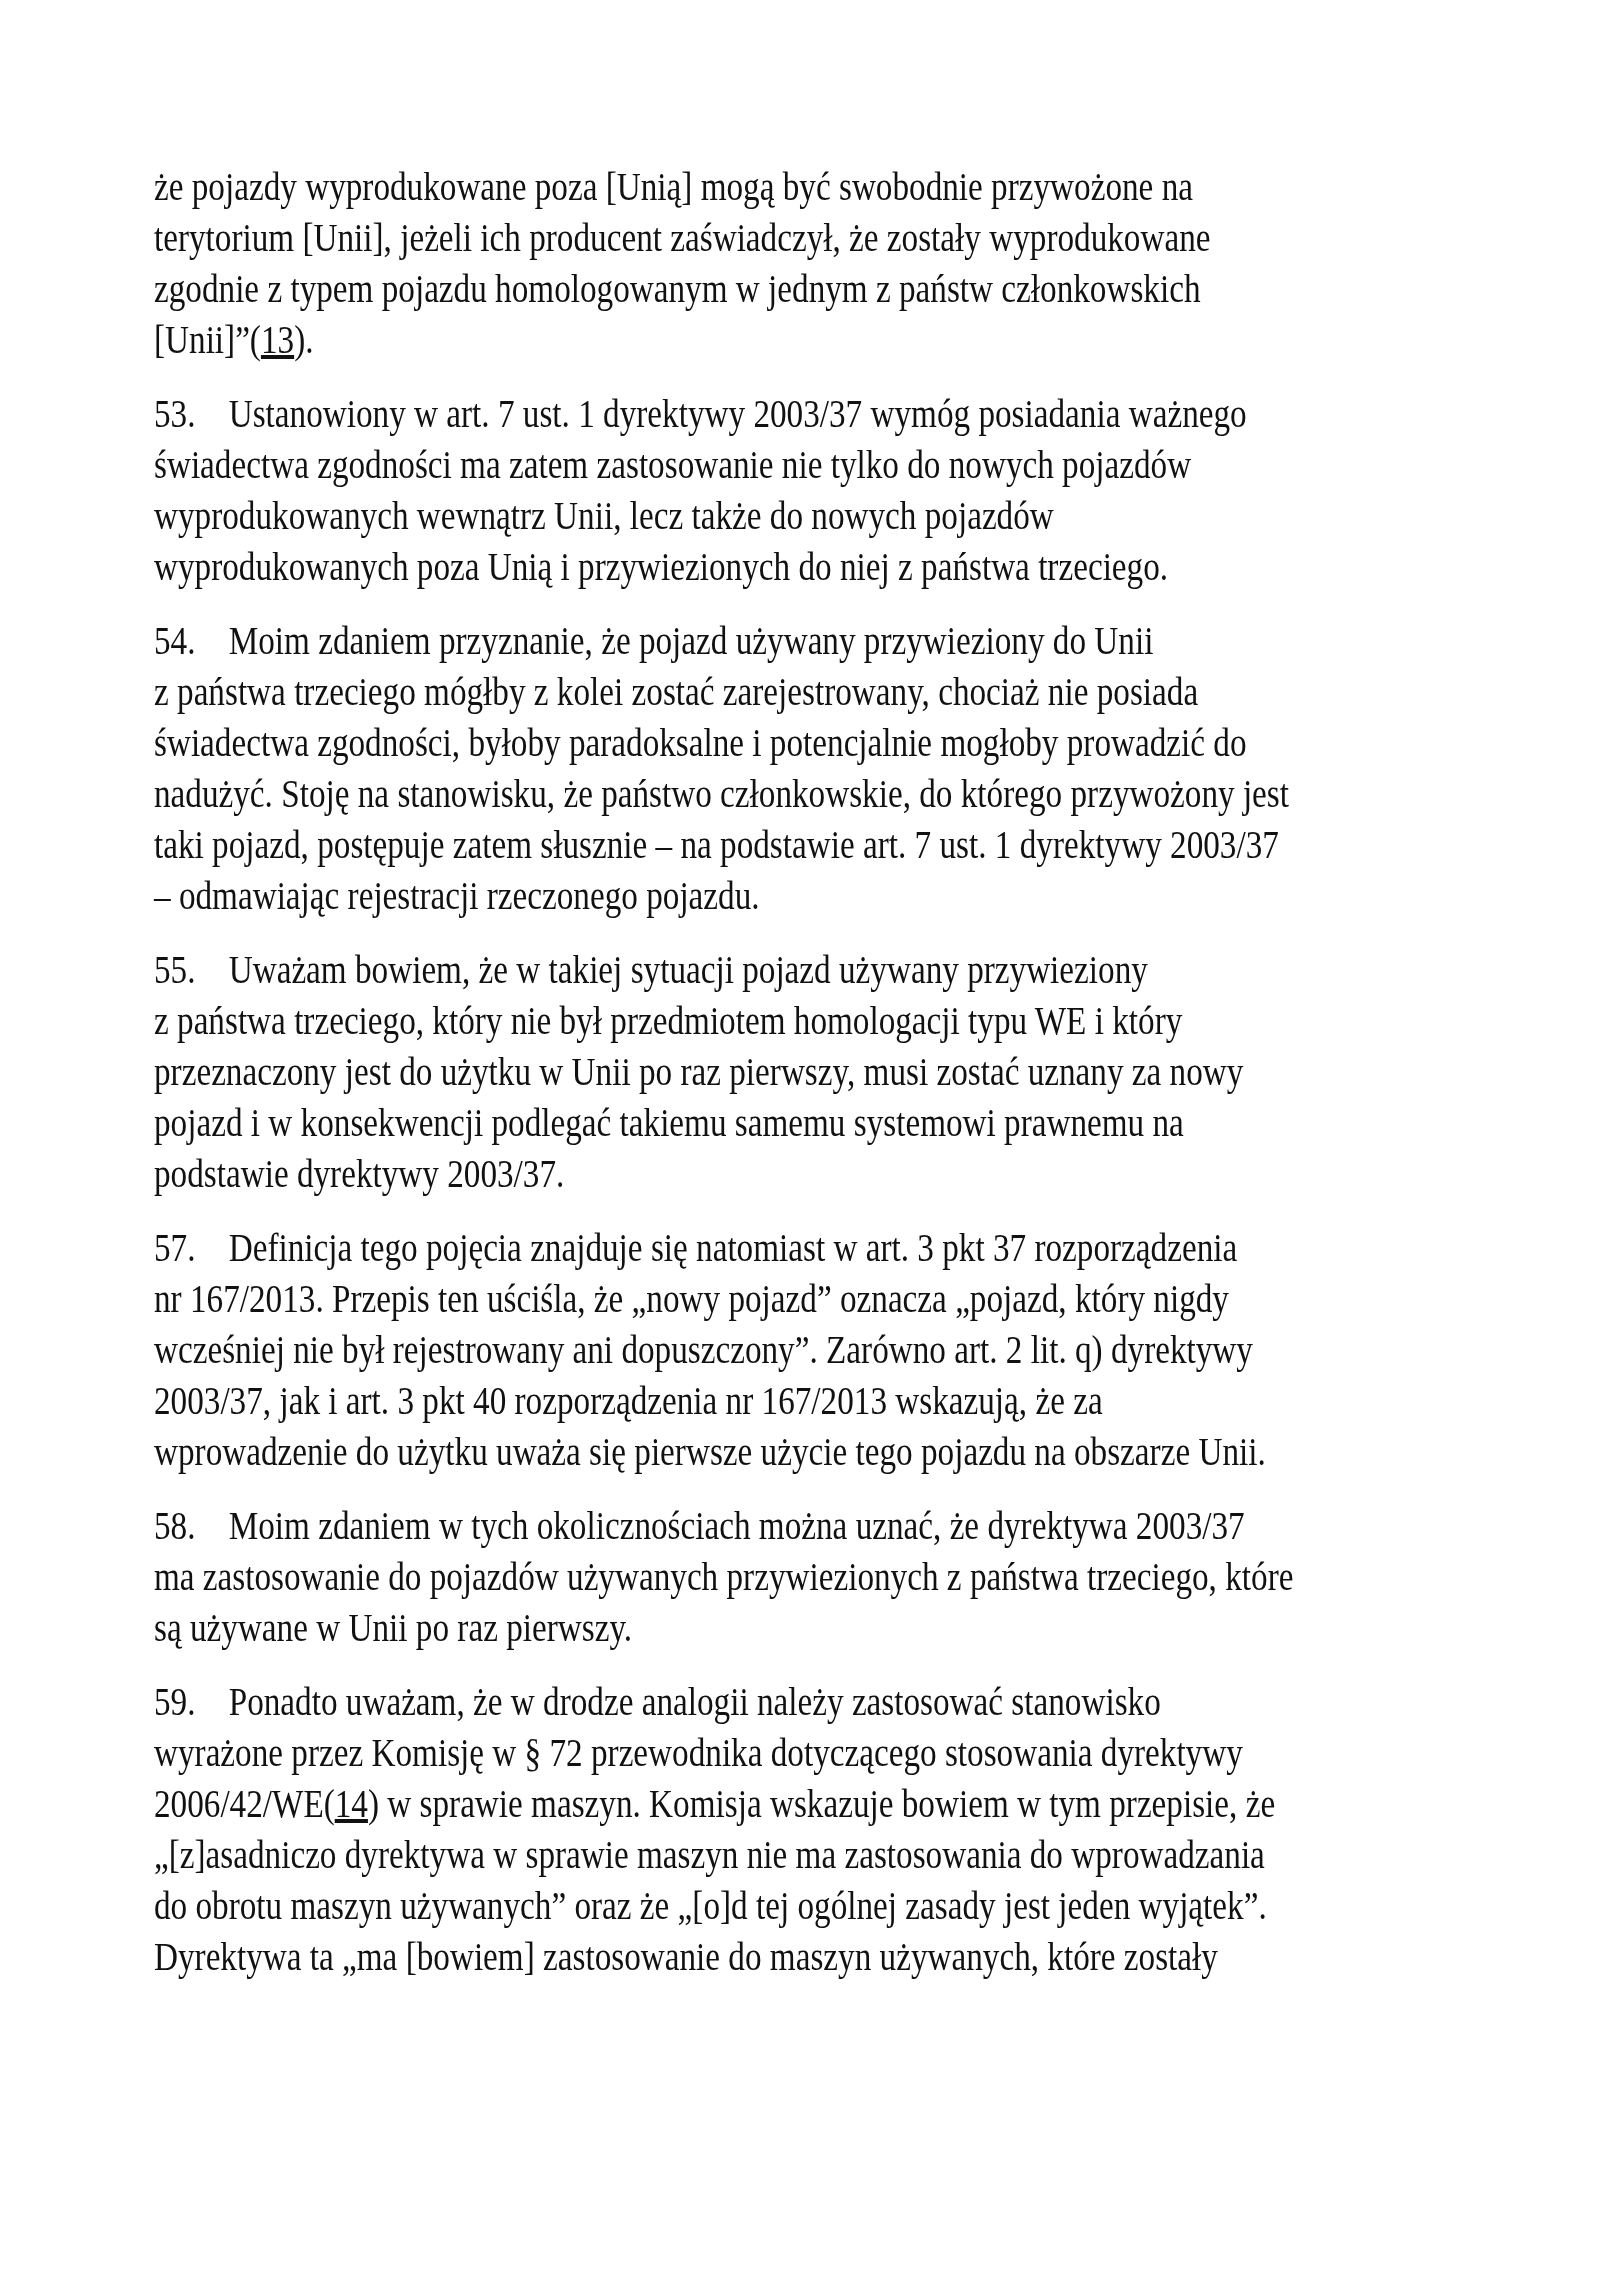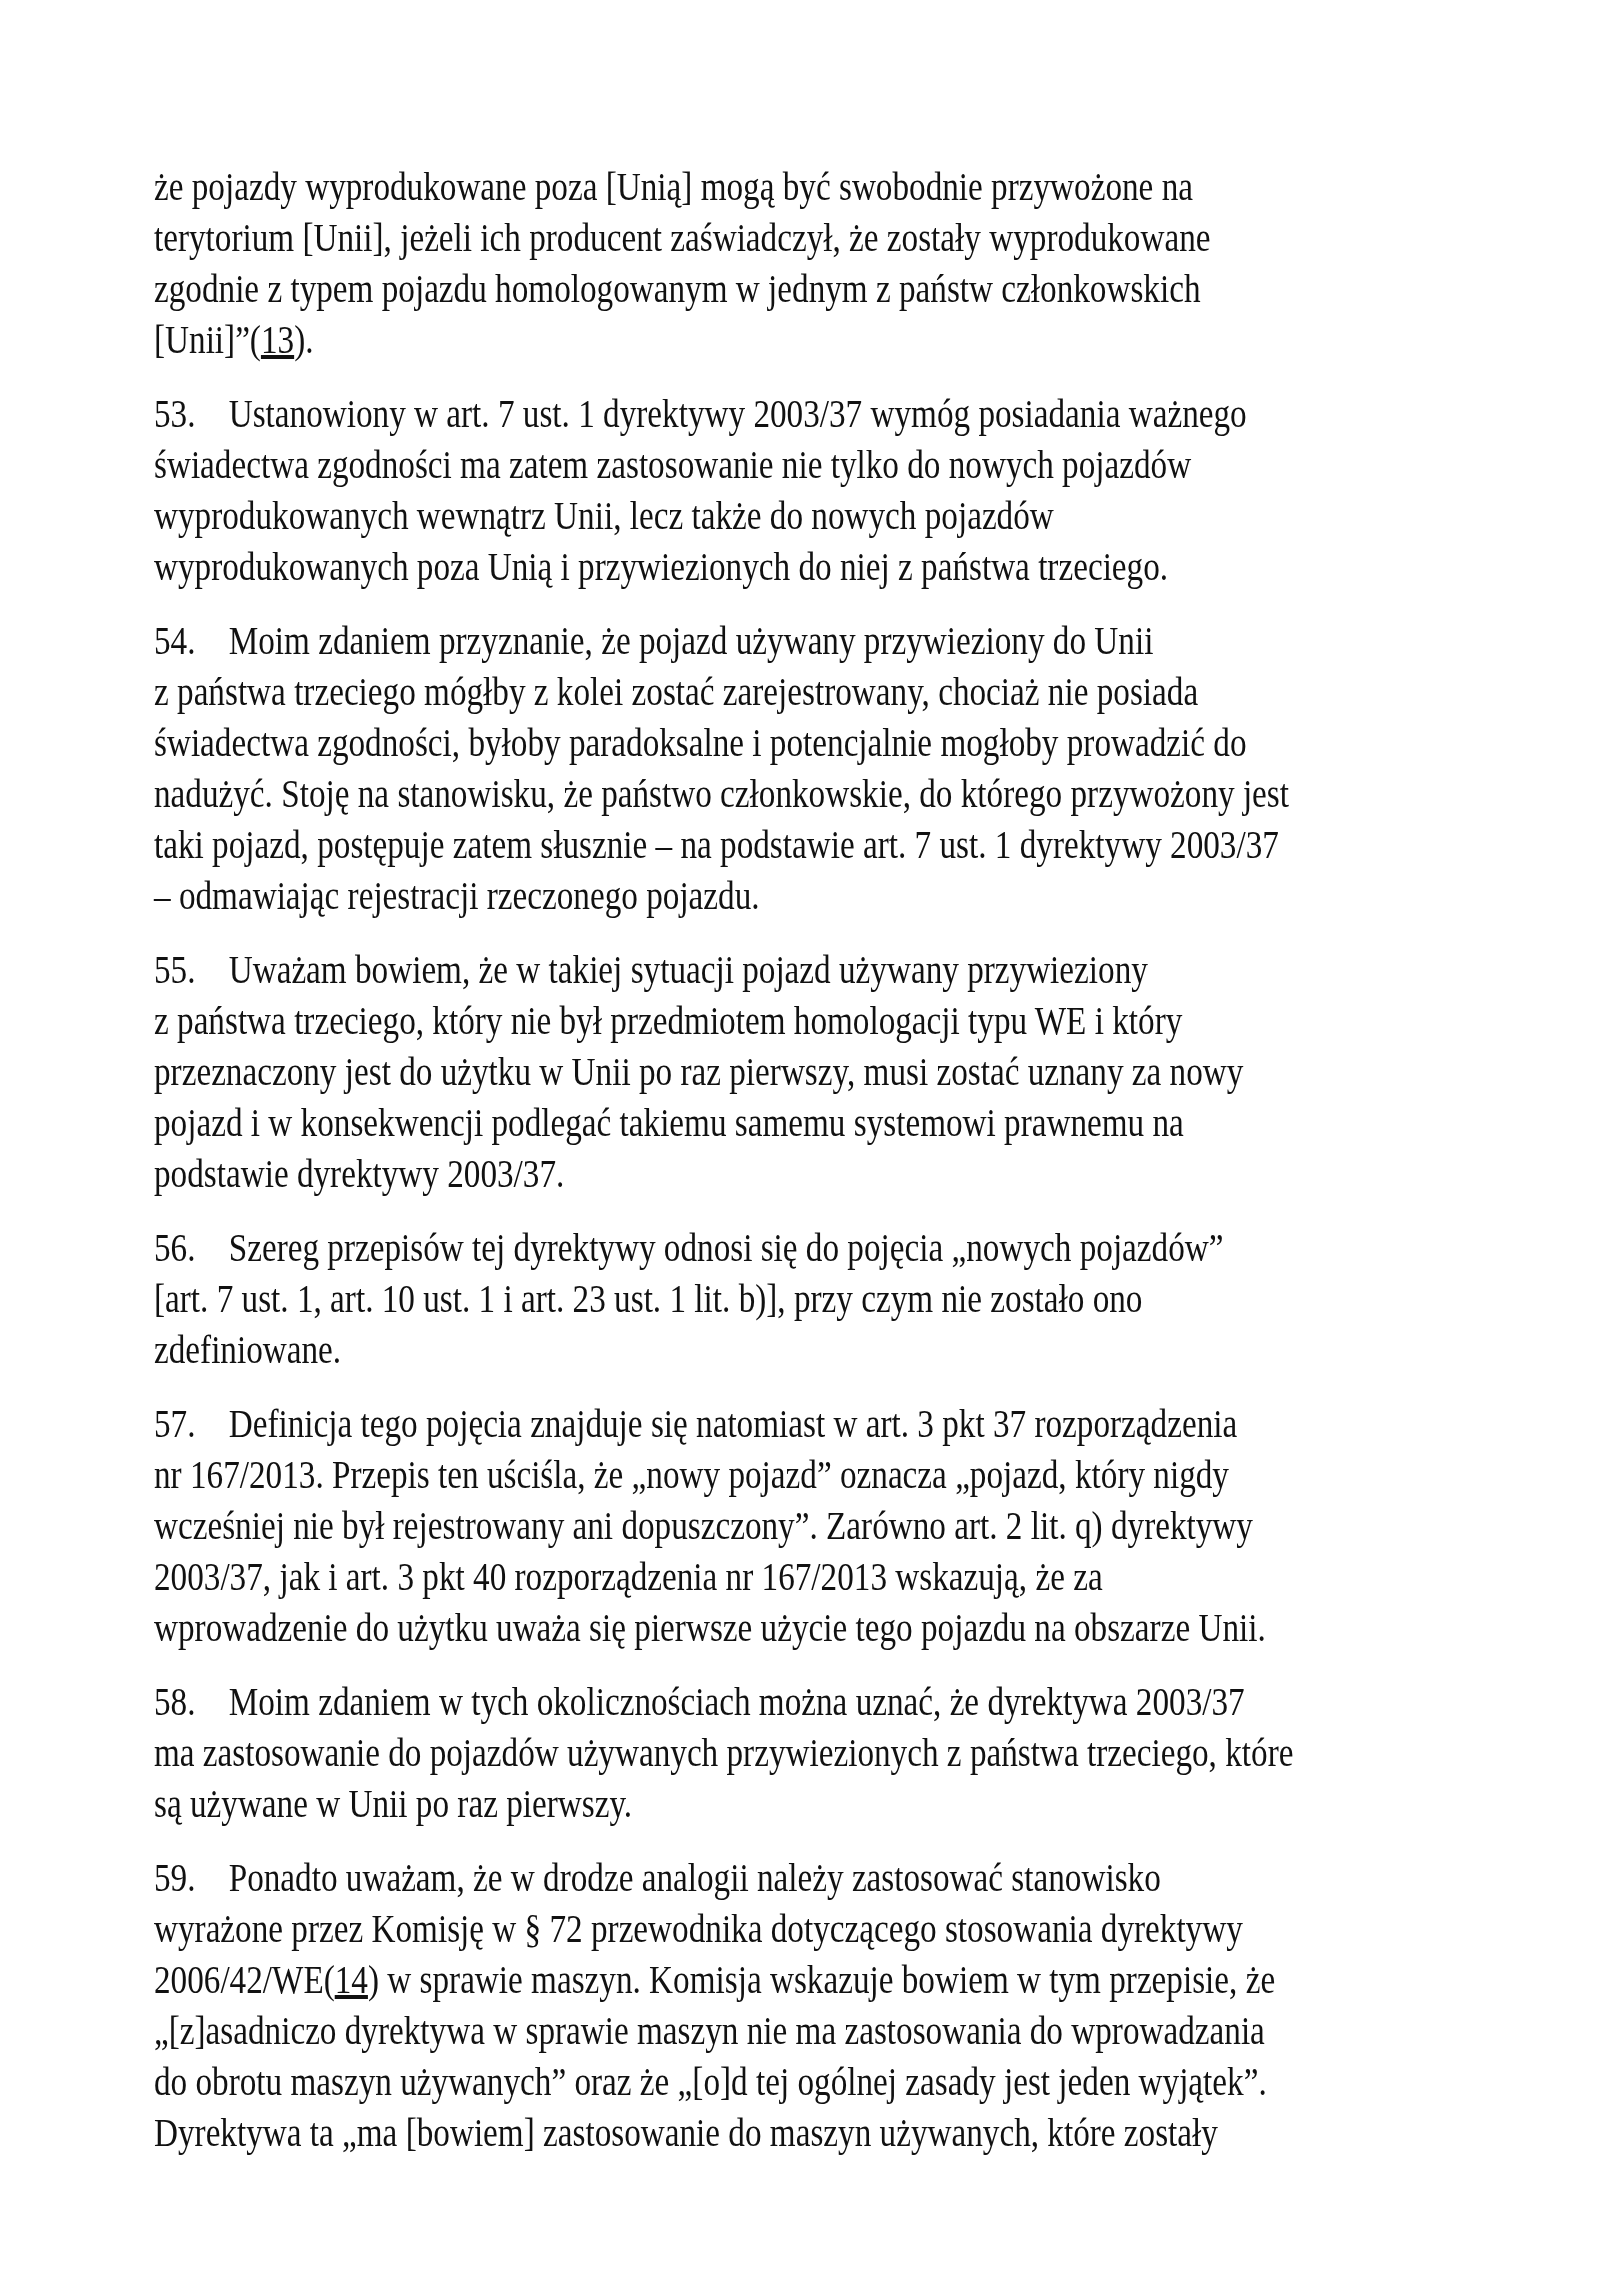"56. Szereg przepisów tej dyrektywy" div.para { html: <div> <span><span>56.</span><span>Szereg przepisów tej dyrektywy odnosi się do pojęcia „nowych pojazdów”</span></span> <span>[art. 7 ust. 1, art. 10 ust. 1 i art. 23 ust. 1 lit. b)], przy czym nie zostało ono</span> <span>zdefiniowane.</span> </div> -> none }
